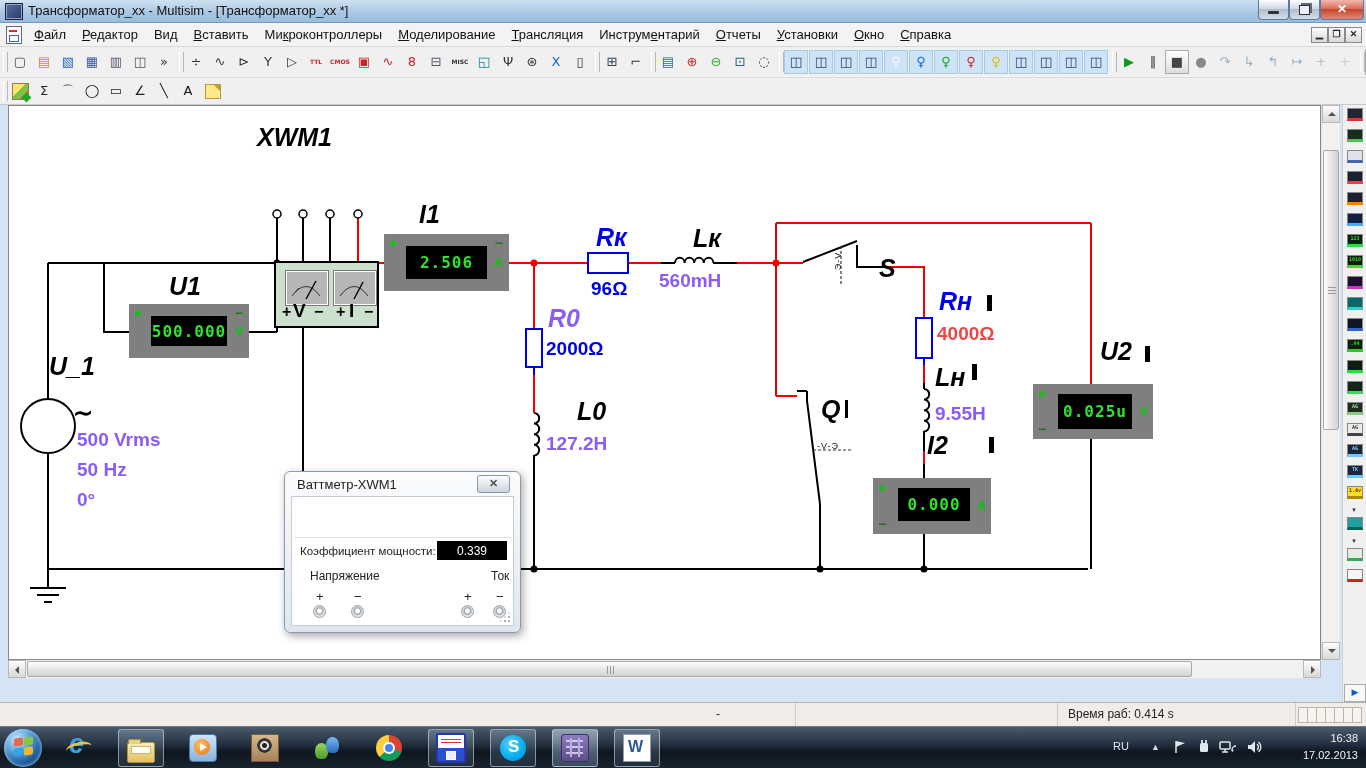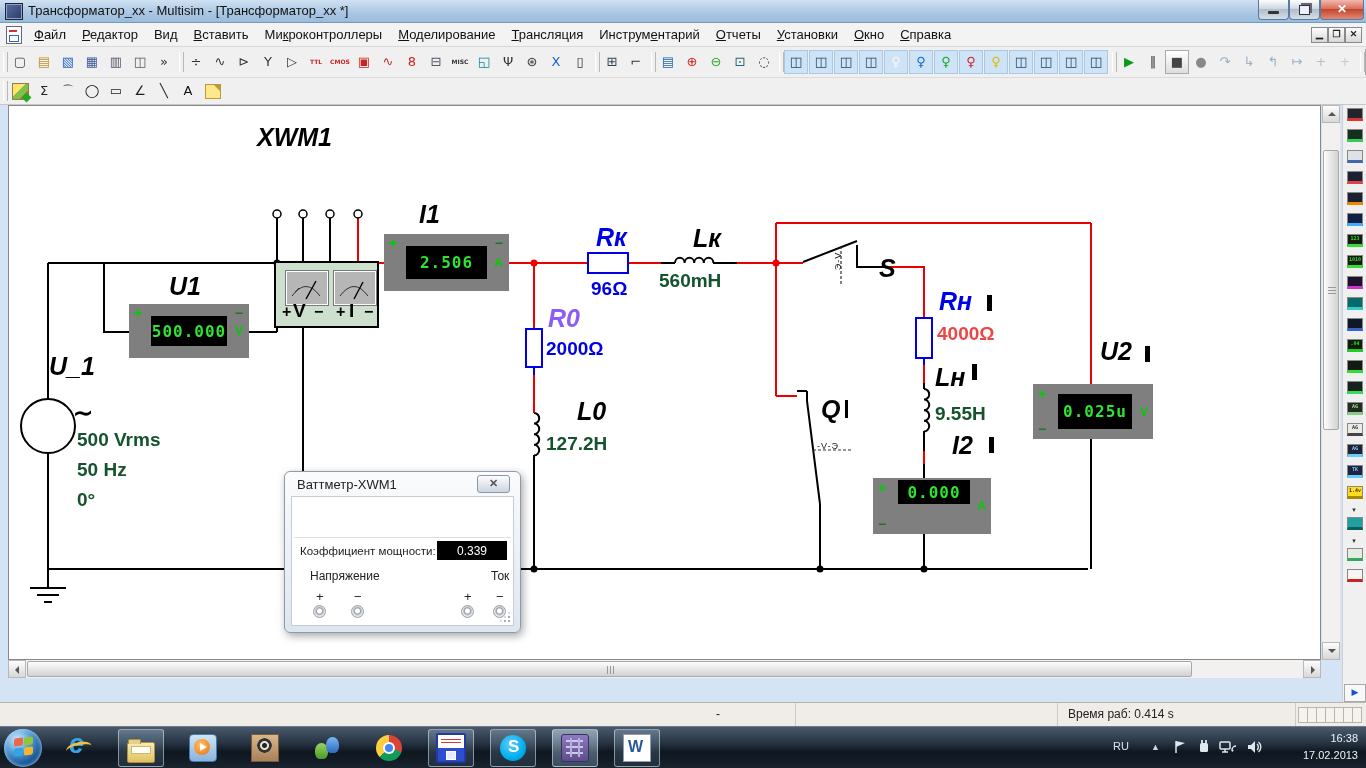"560mH" .clbl.val { color: #14532d -> #8b5cf6 }
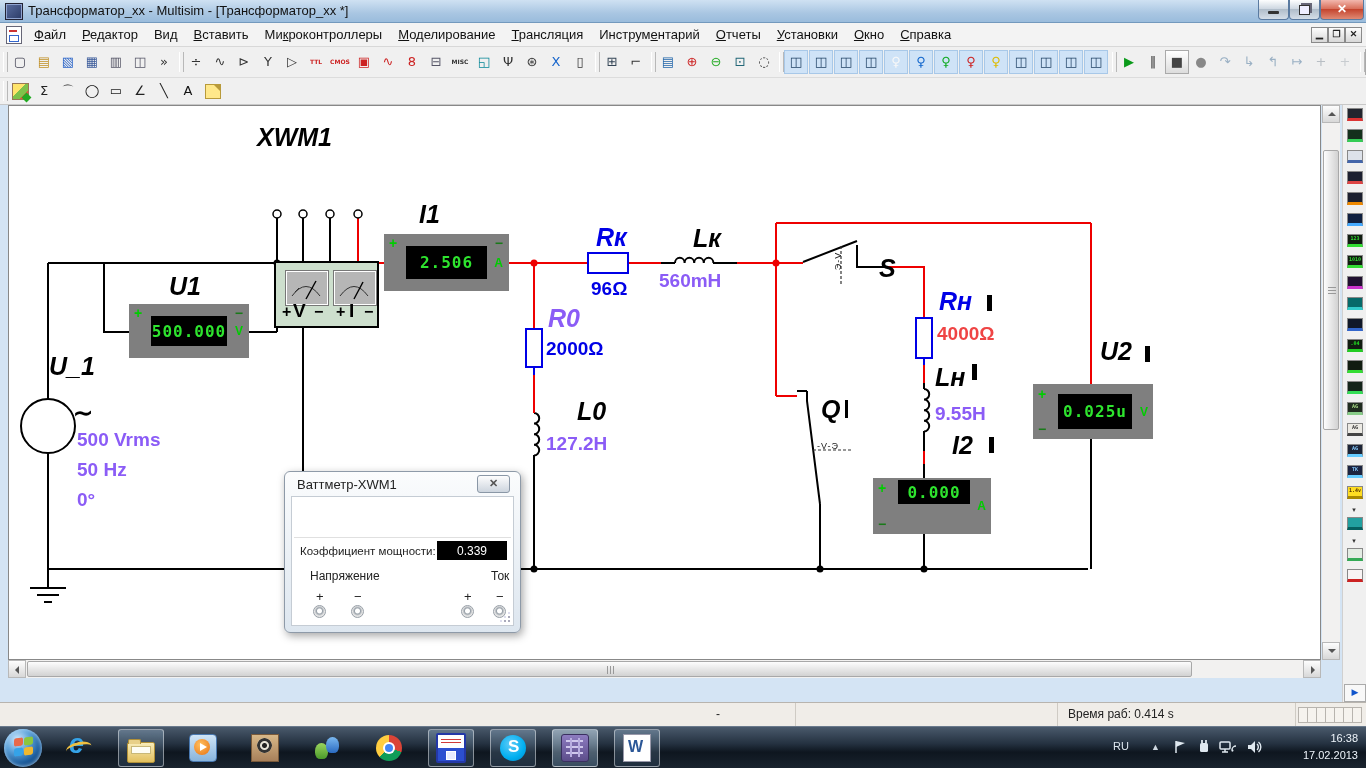"I2" div.clbl { left: 943px -> 918px }
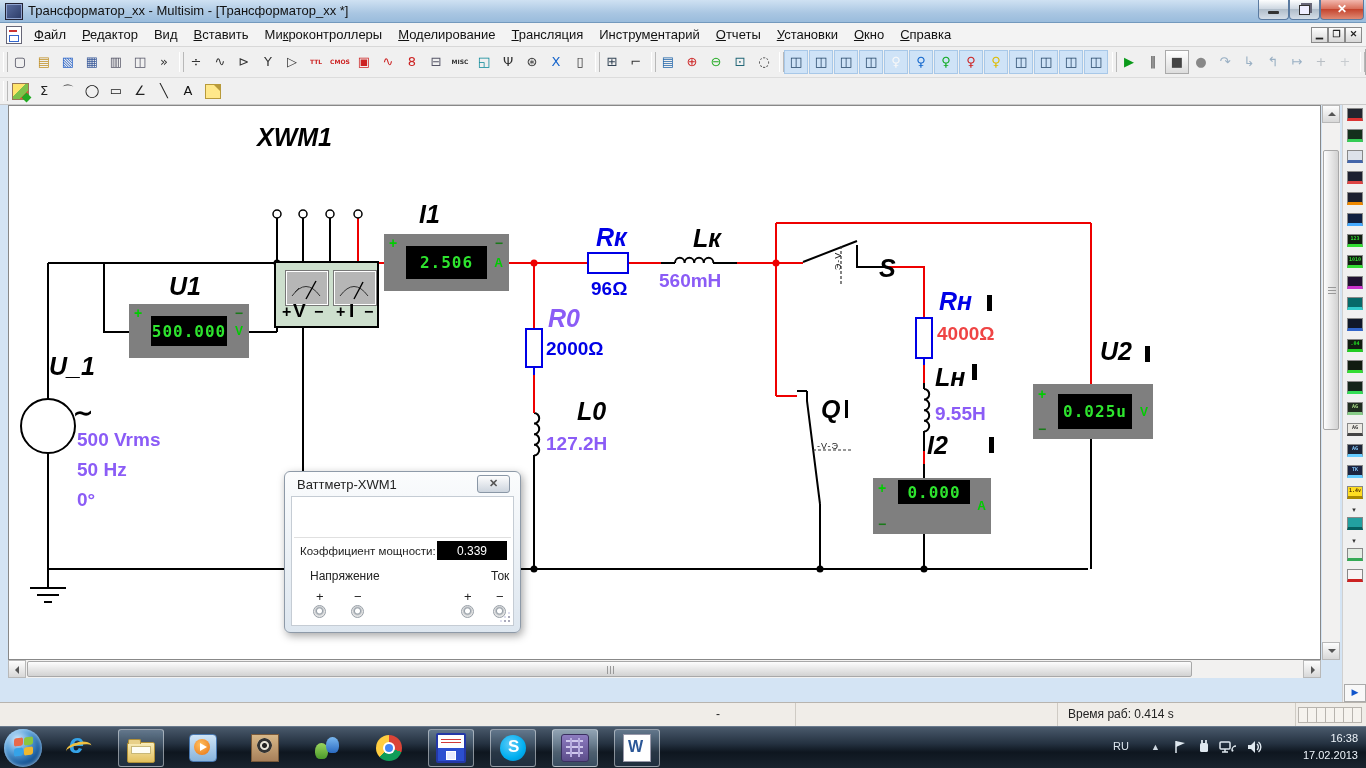"0.000" div.lcd { height: 24px -> 33px; top: 2px -> 10px }
